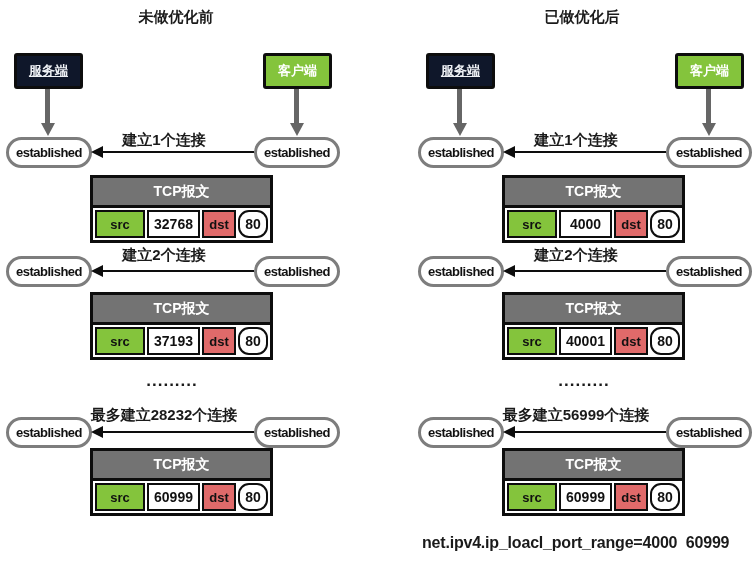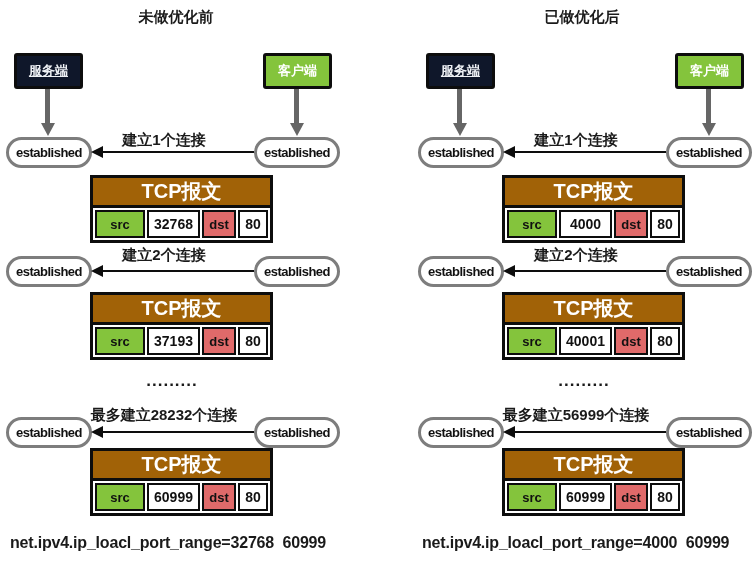"TCP报文" .tcp-header { background: #a16207 -> #737373; font-size: 20px -> 14px }
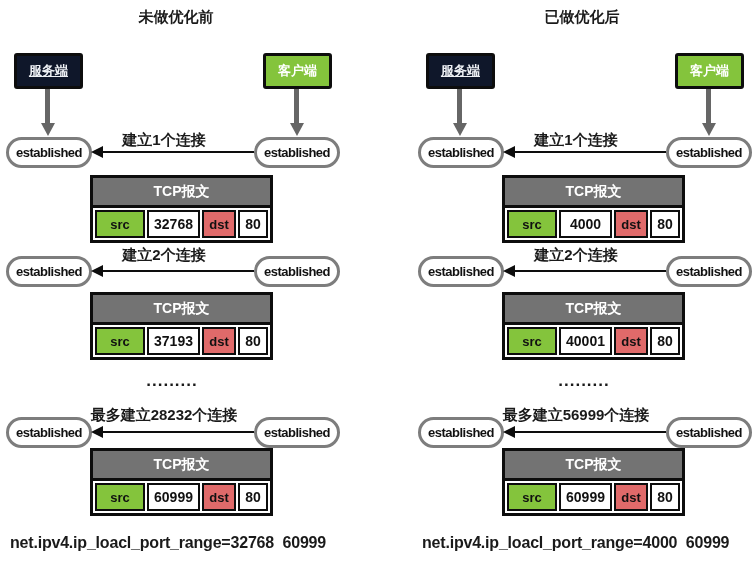"80" .cell.v2 { border-radius: none -> 11px }
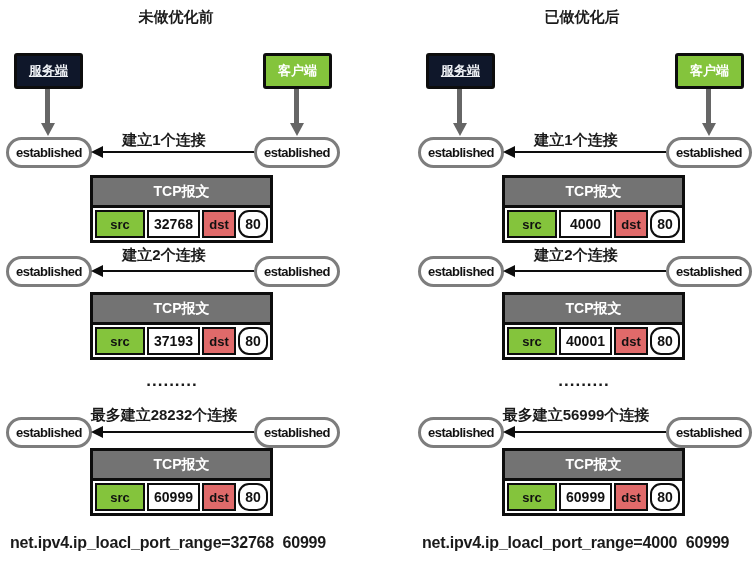"net.ipv4.ip_loacl_port_range=32768 60999" div.footer { html: <div>net.ipv4.ip_loacl_port_range=32768 60999</div> -> none }
